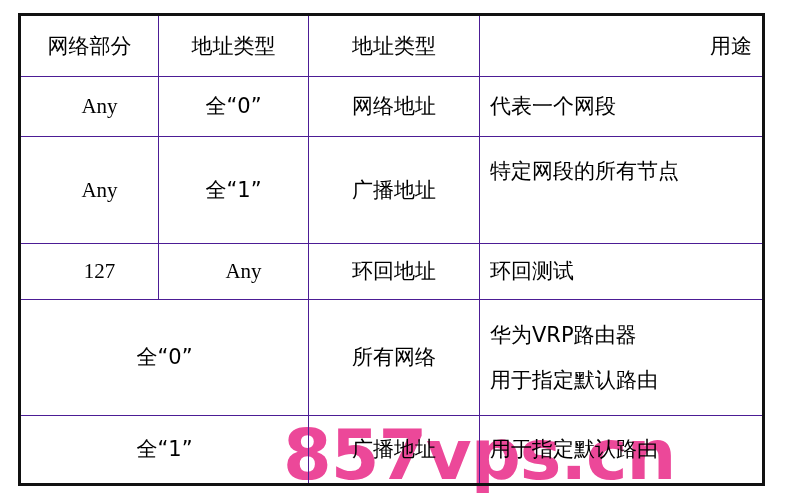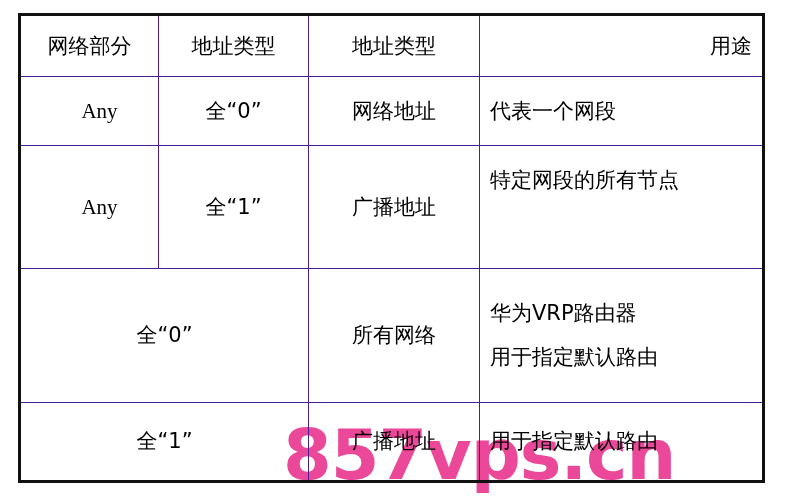"127" tr { html: none -> <tr> <td> <span>127</span> </td> <td> <span>Any</span> </td> <td> <span>环回地址</span> </td> <td> <span>环回测试</span> </td> </tr> }
